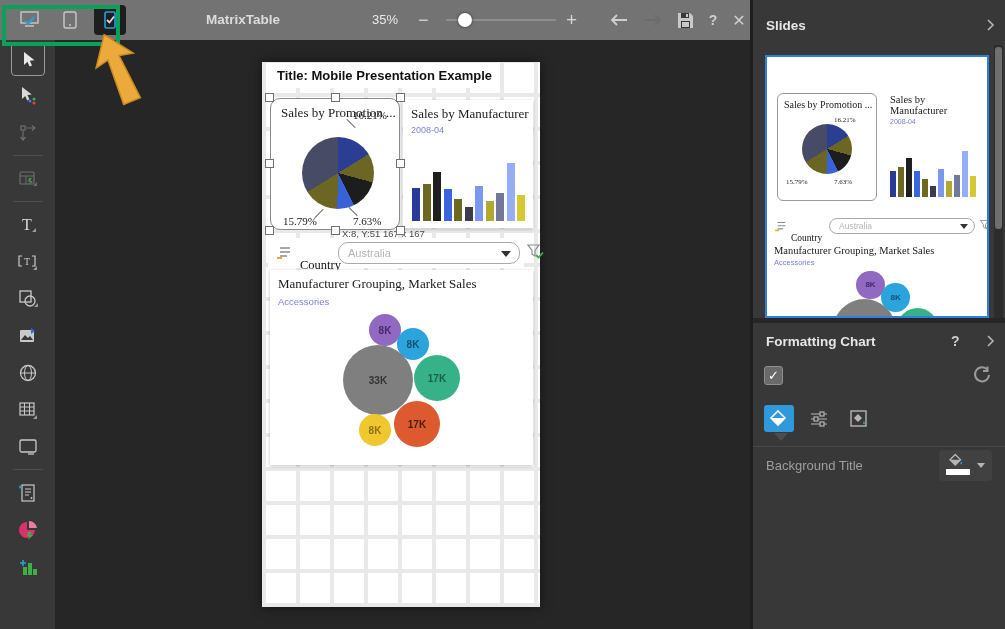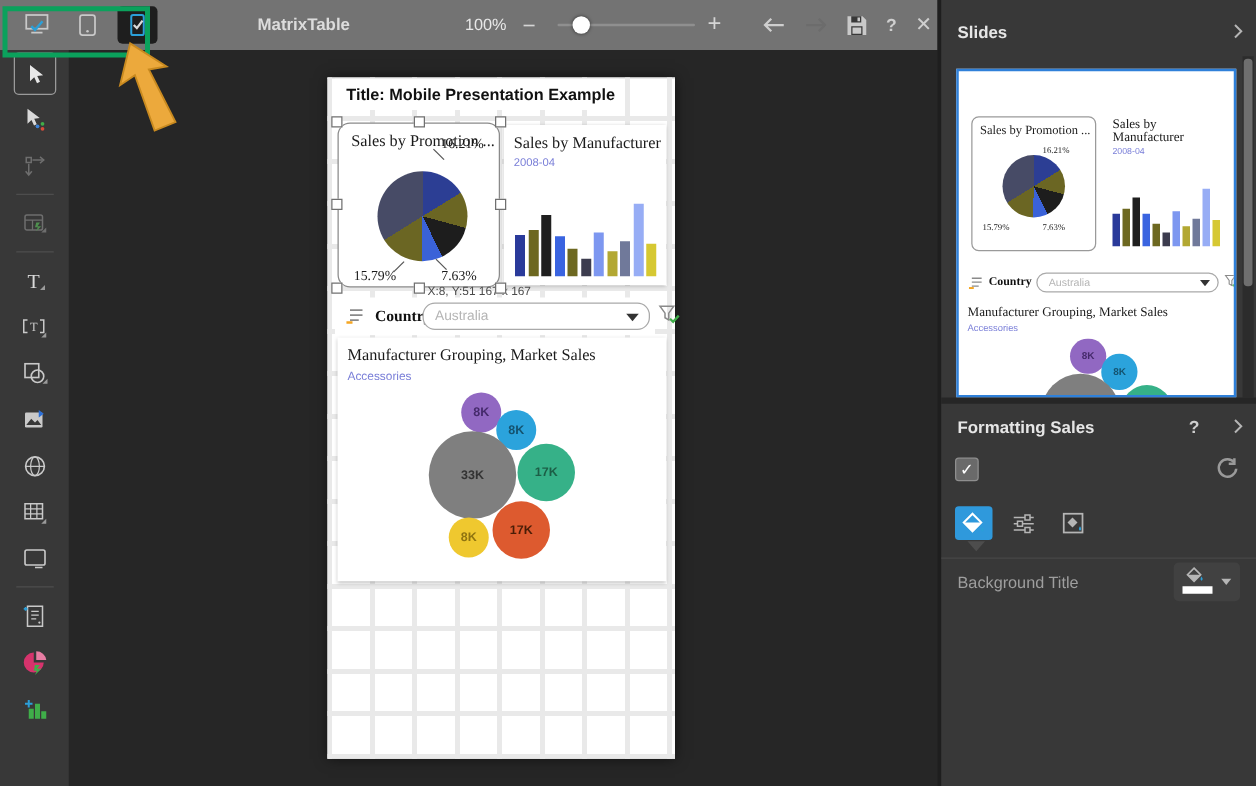"100%" div.zoom-label { text: 100% -> 35% }
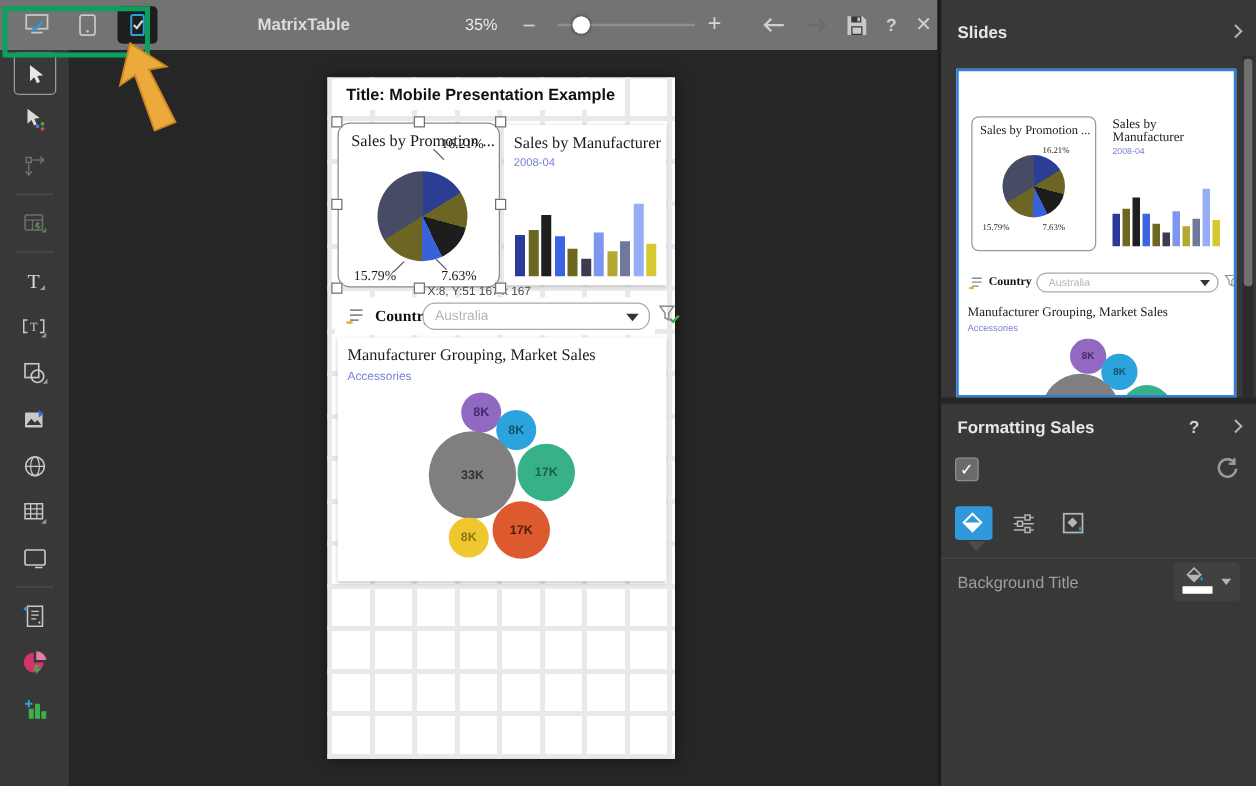"Country" .country-label { font-weight: bold -> normal; top: 0 -> 12px }
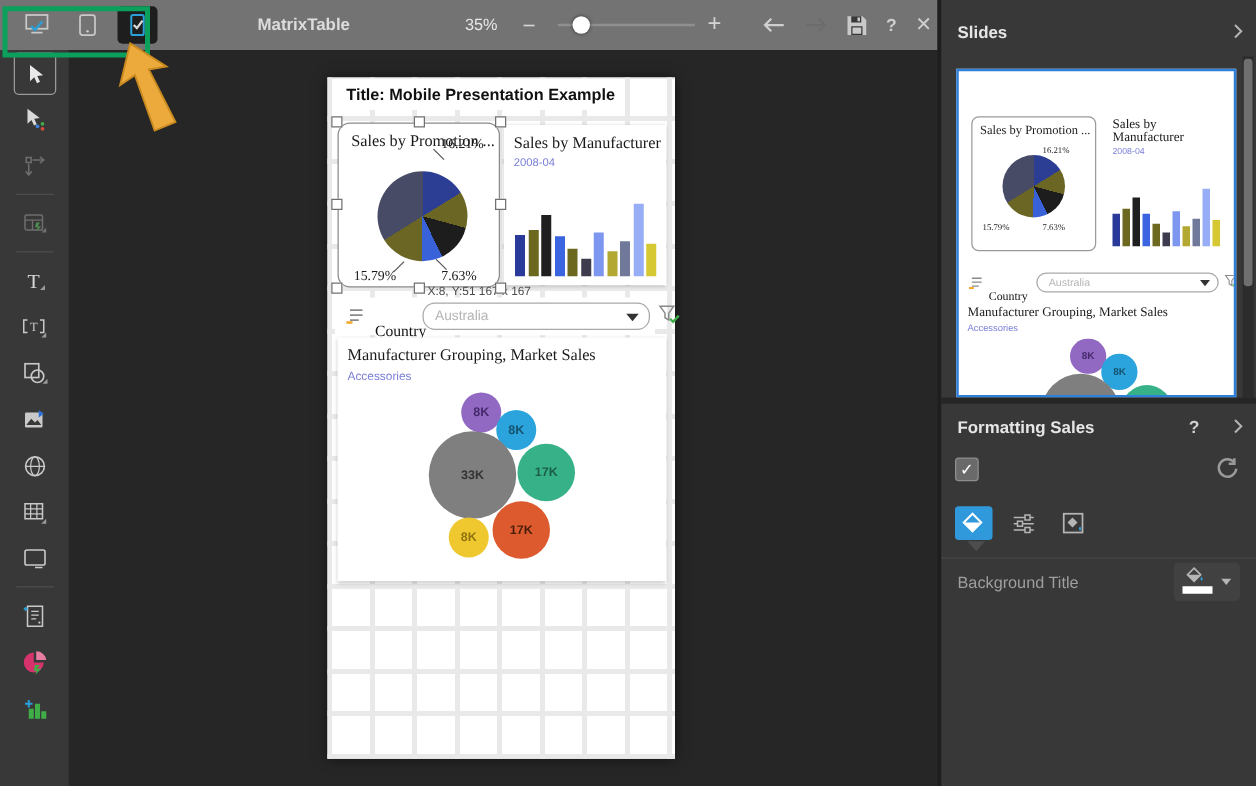"Formatting Sales" span.ttl { text: Sales -> Chart }
